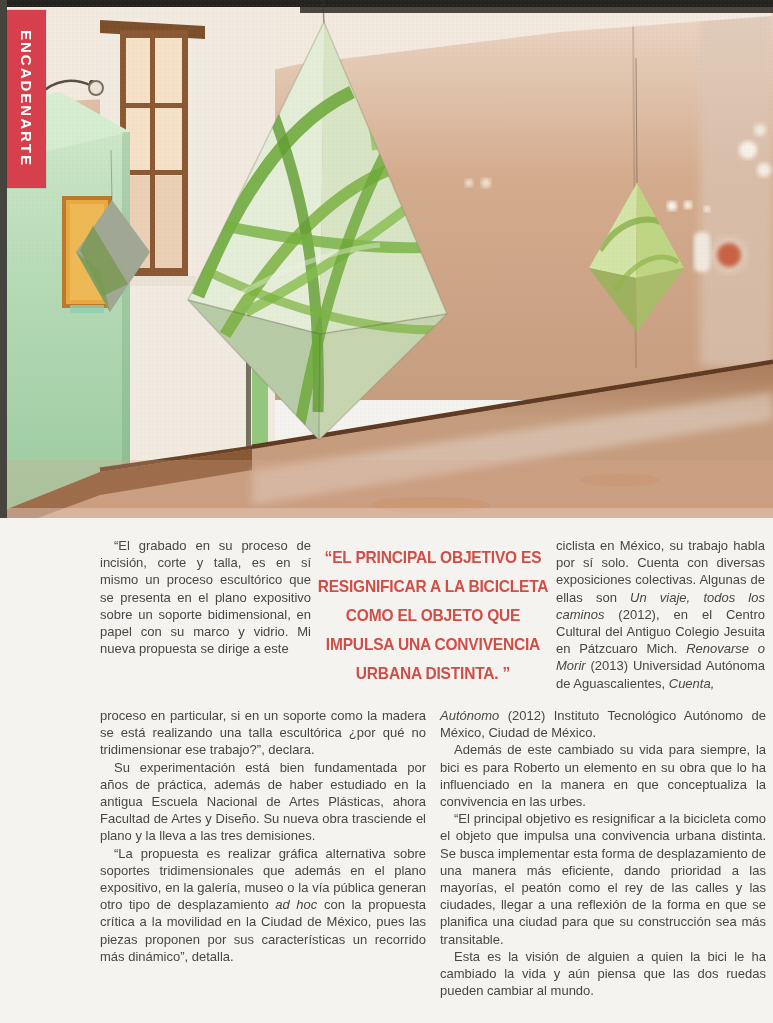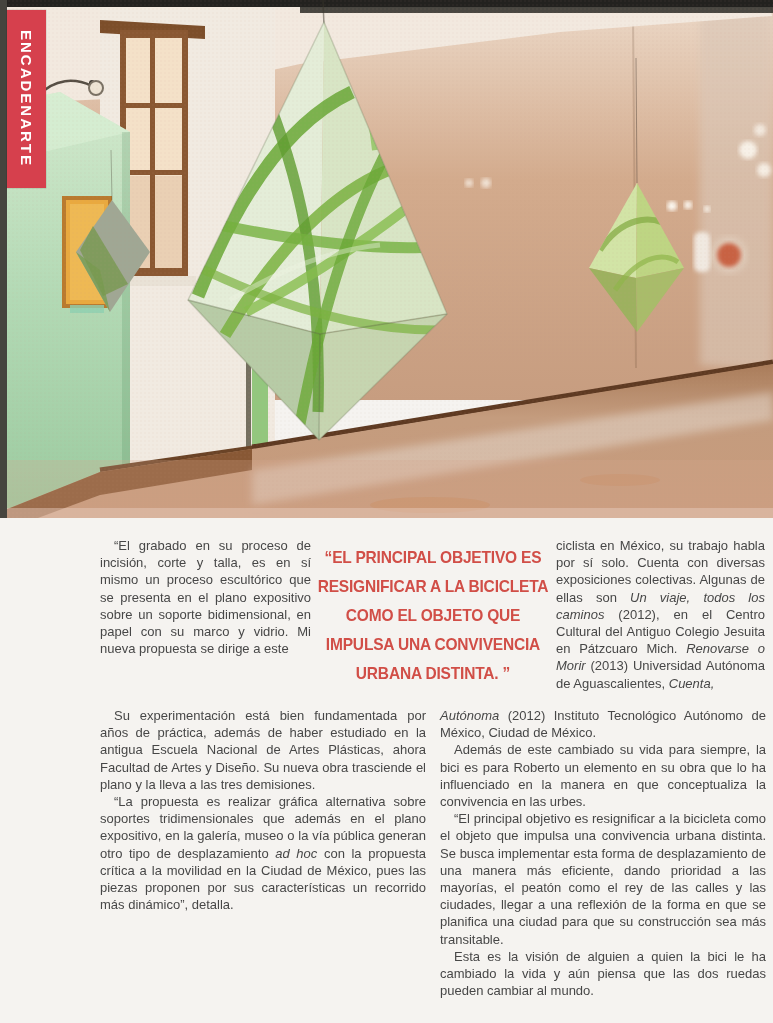"proceso en particular, si en" p { html: none -> <p><span>proceso en particular, si en un soporte como la madera se está realizando una talla escultórica ¿por qué no tridimensionar ese trabajo?”, declara.</span></p> }
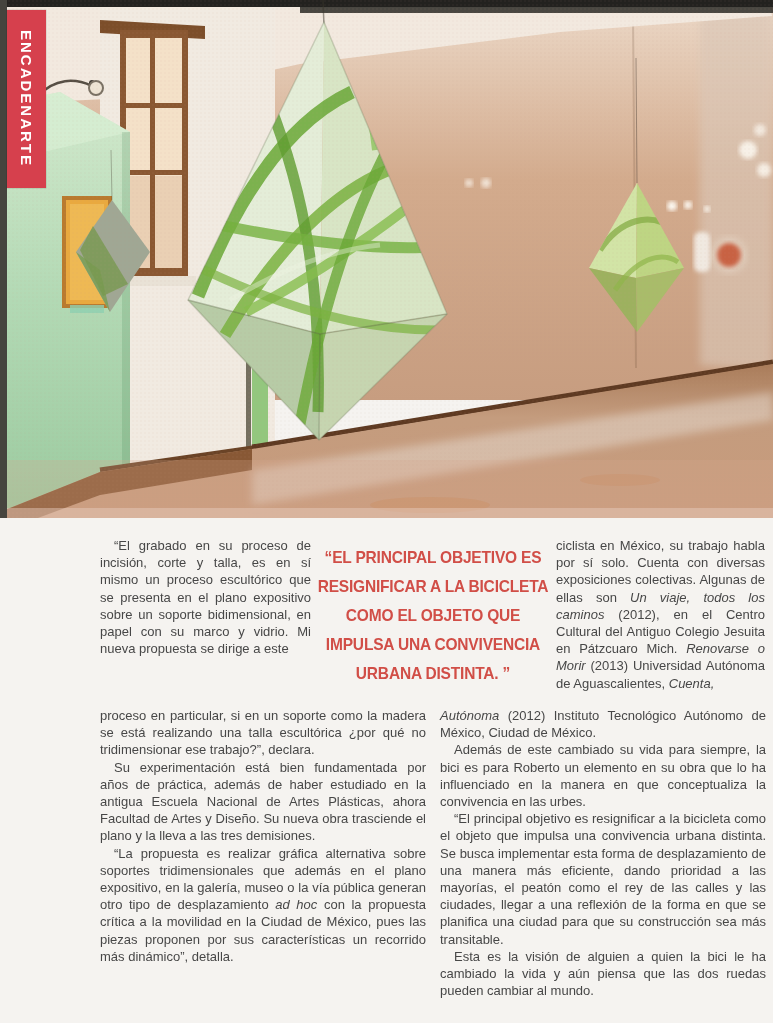"Autónoma" i { text: Autónoma -> Autónomo }
